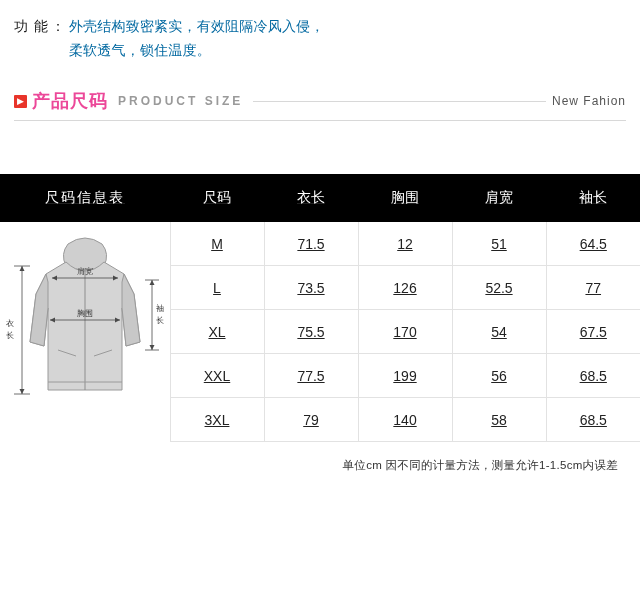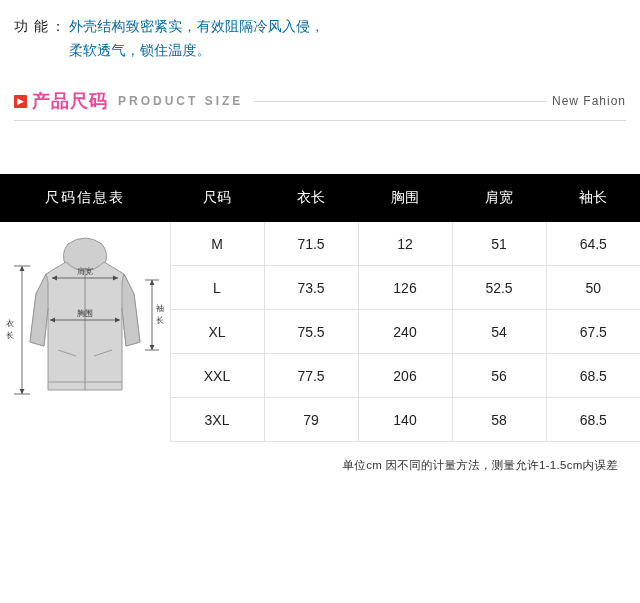"尺码信息表" .table-wrap { text-decoration: none -> underline }
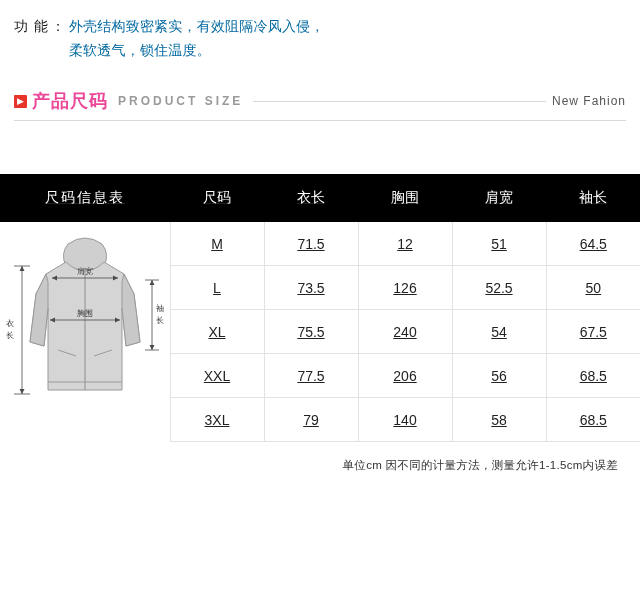"50" td { text: 50 -> 77 }
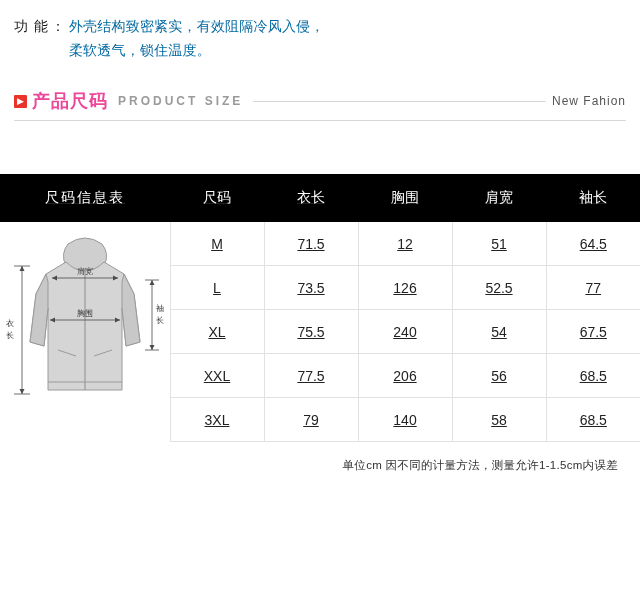"240" td { text: 240 -> 170 }
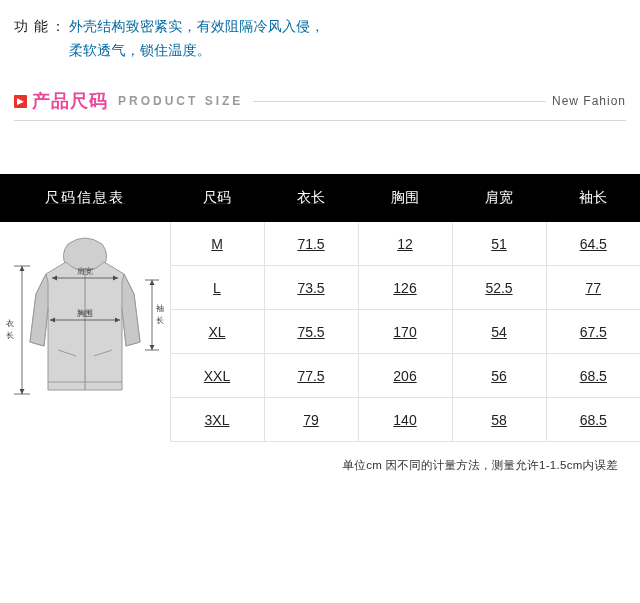"206" td { text: 206 -> 199 }
